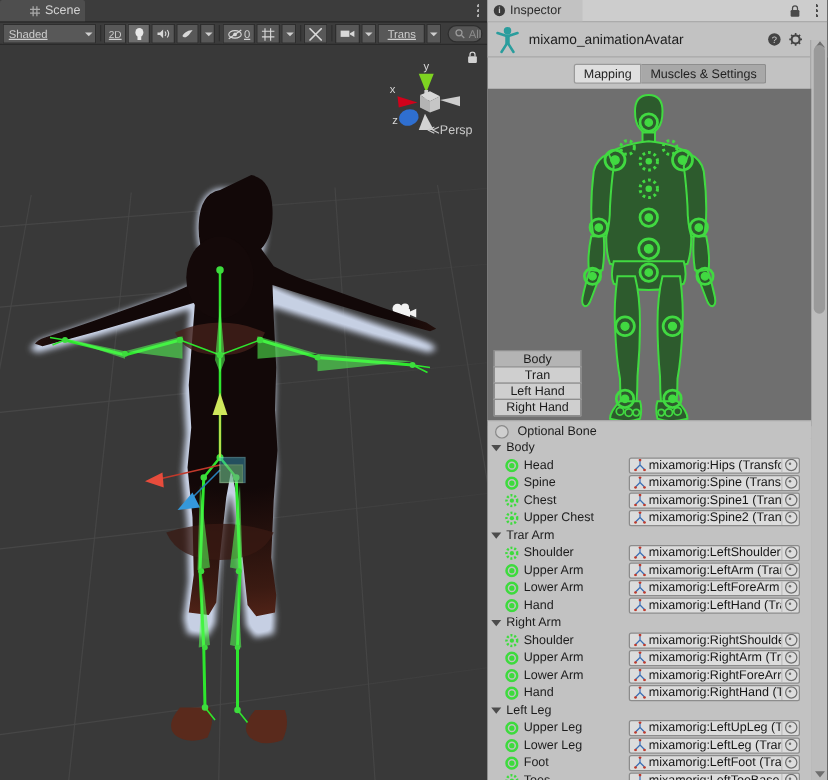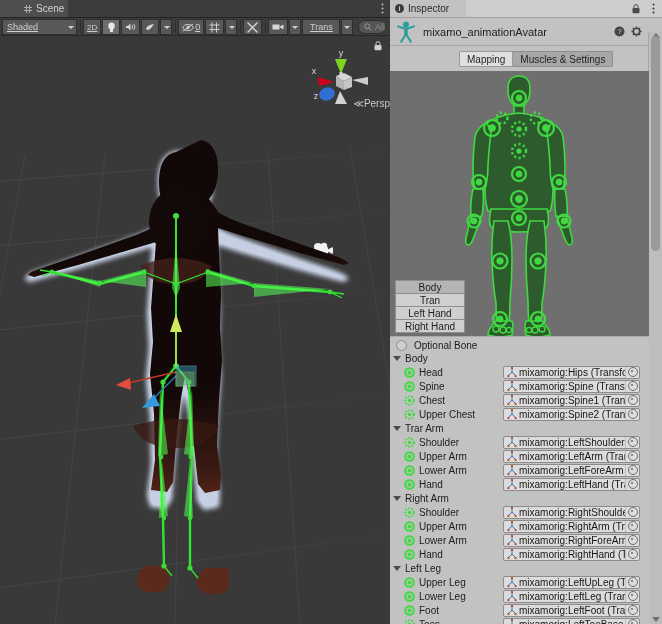"≪Persp" .persp-label { right: 0 -> 12px }
